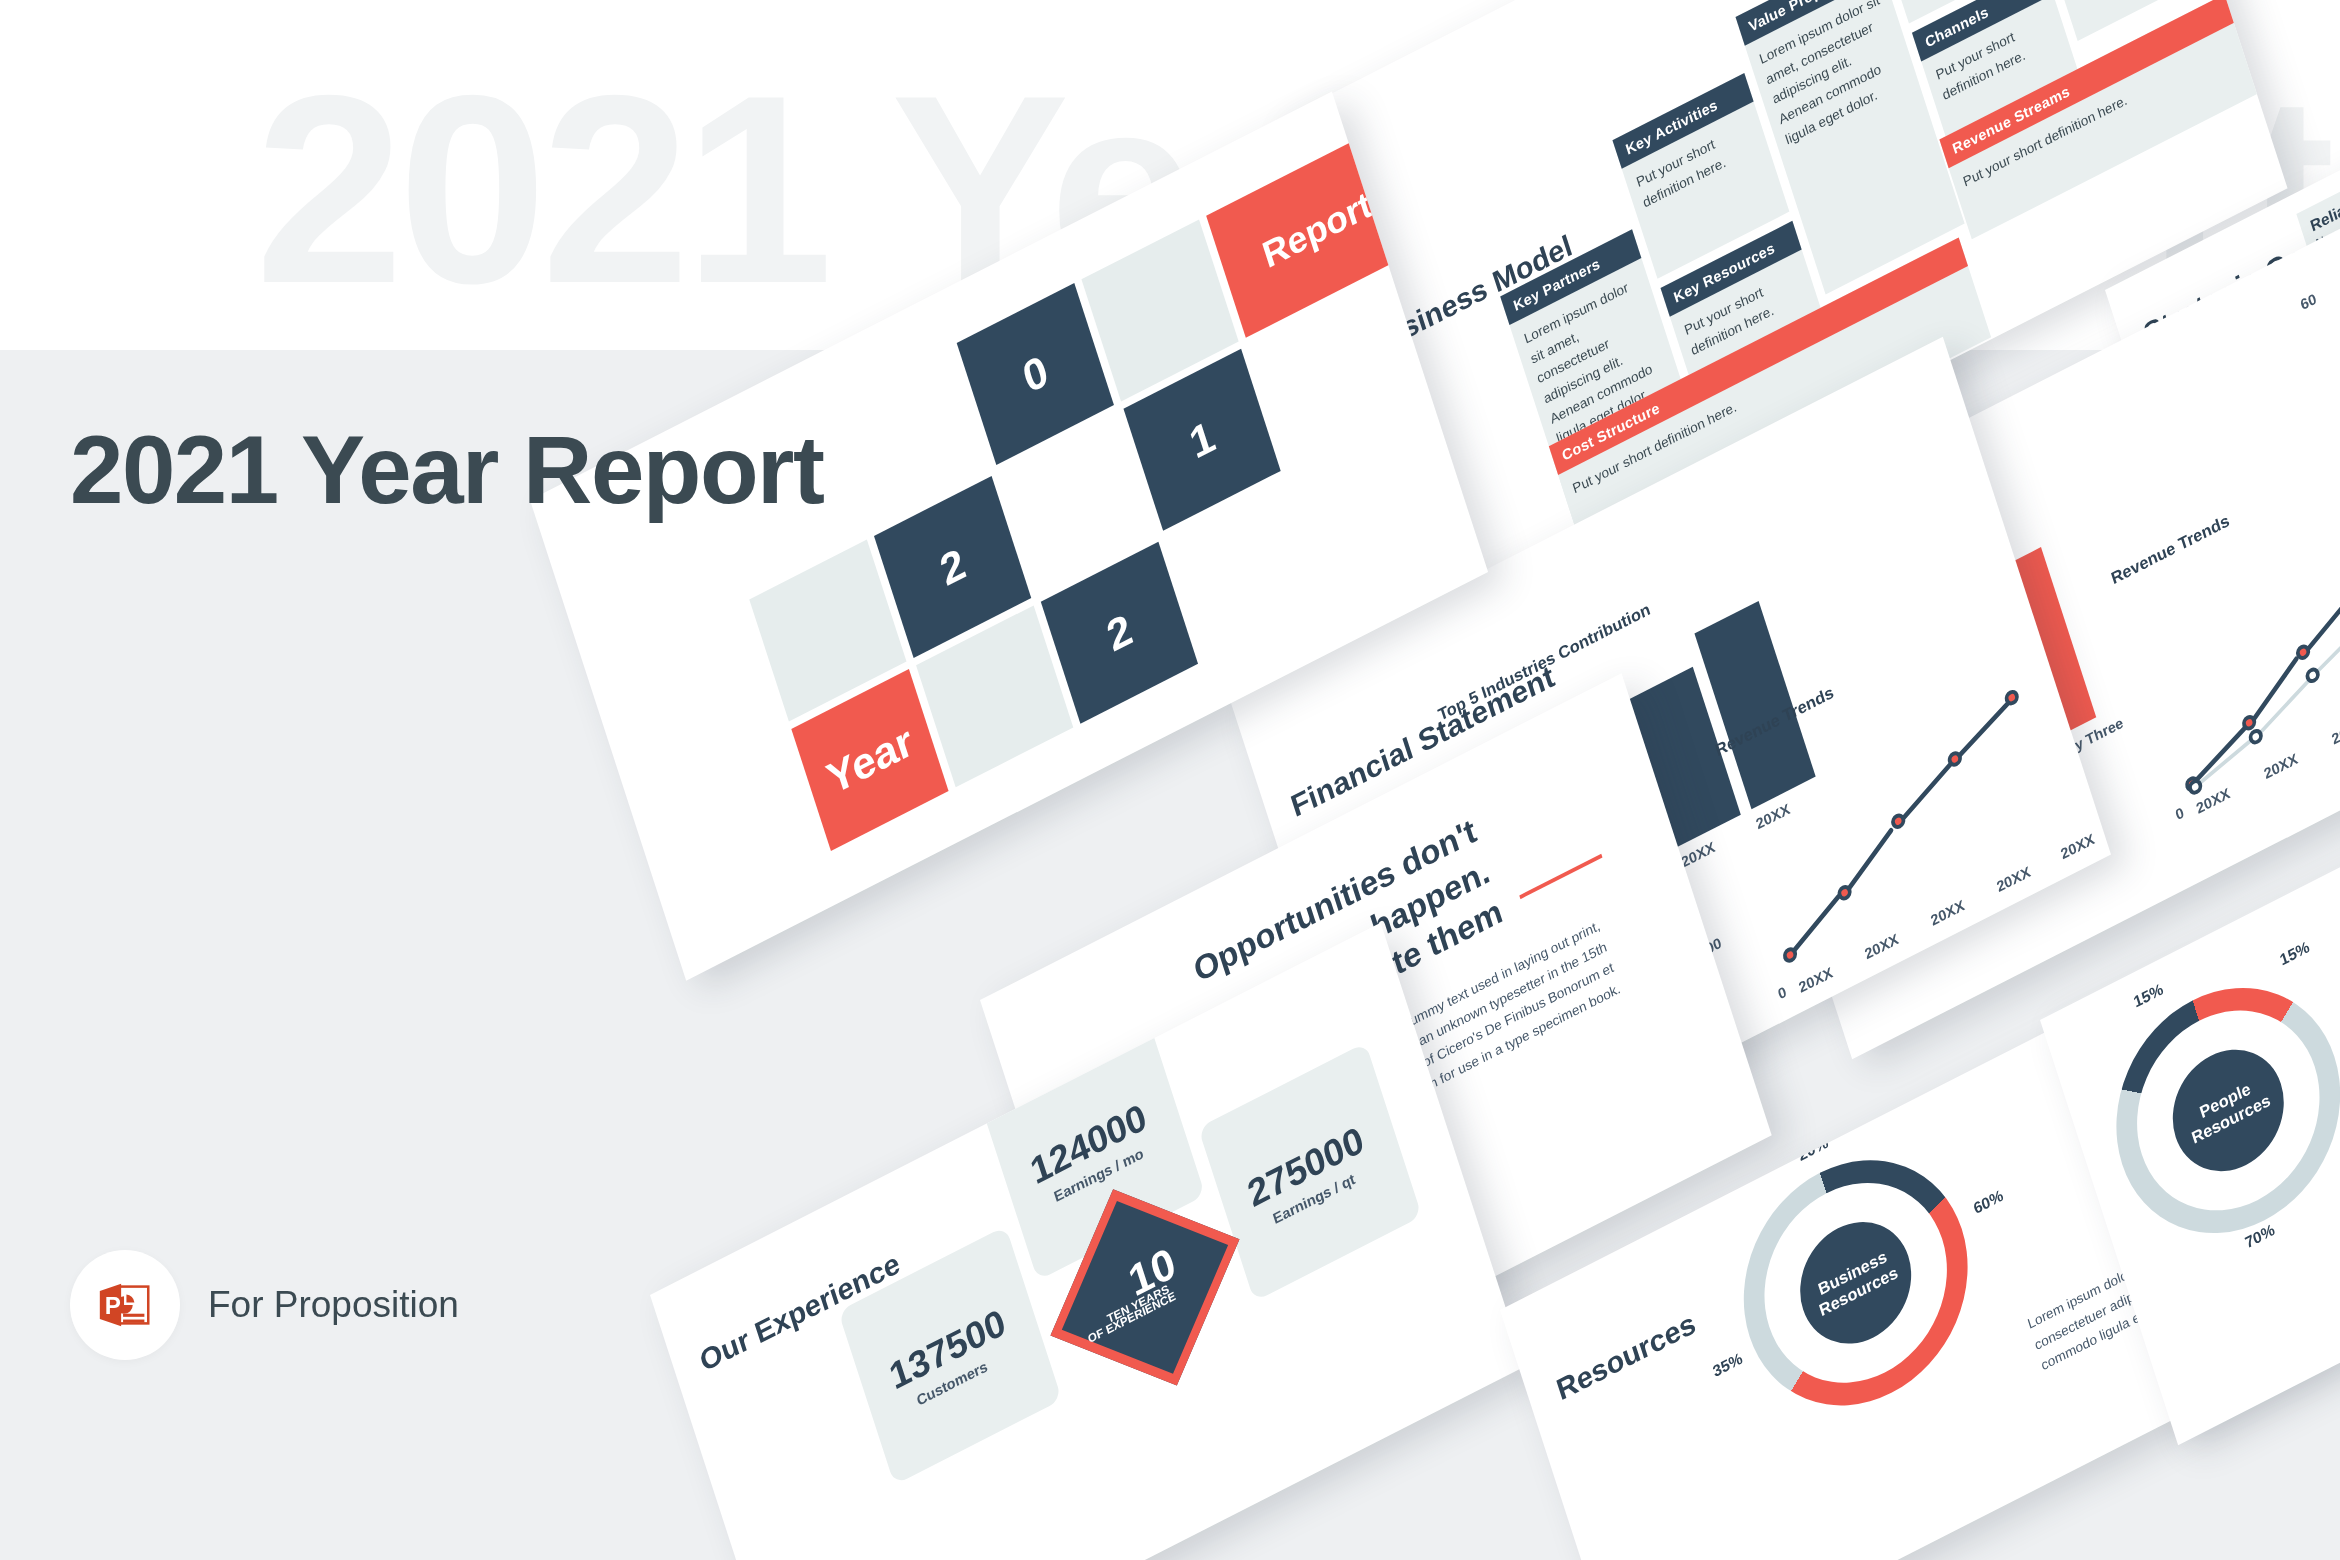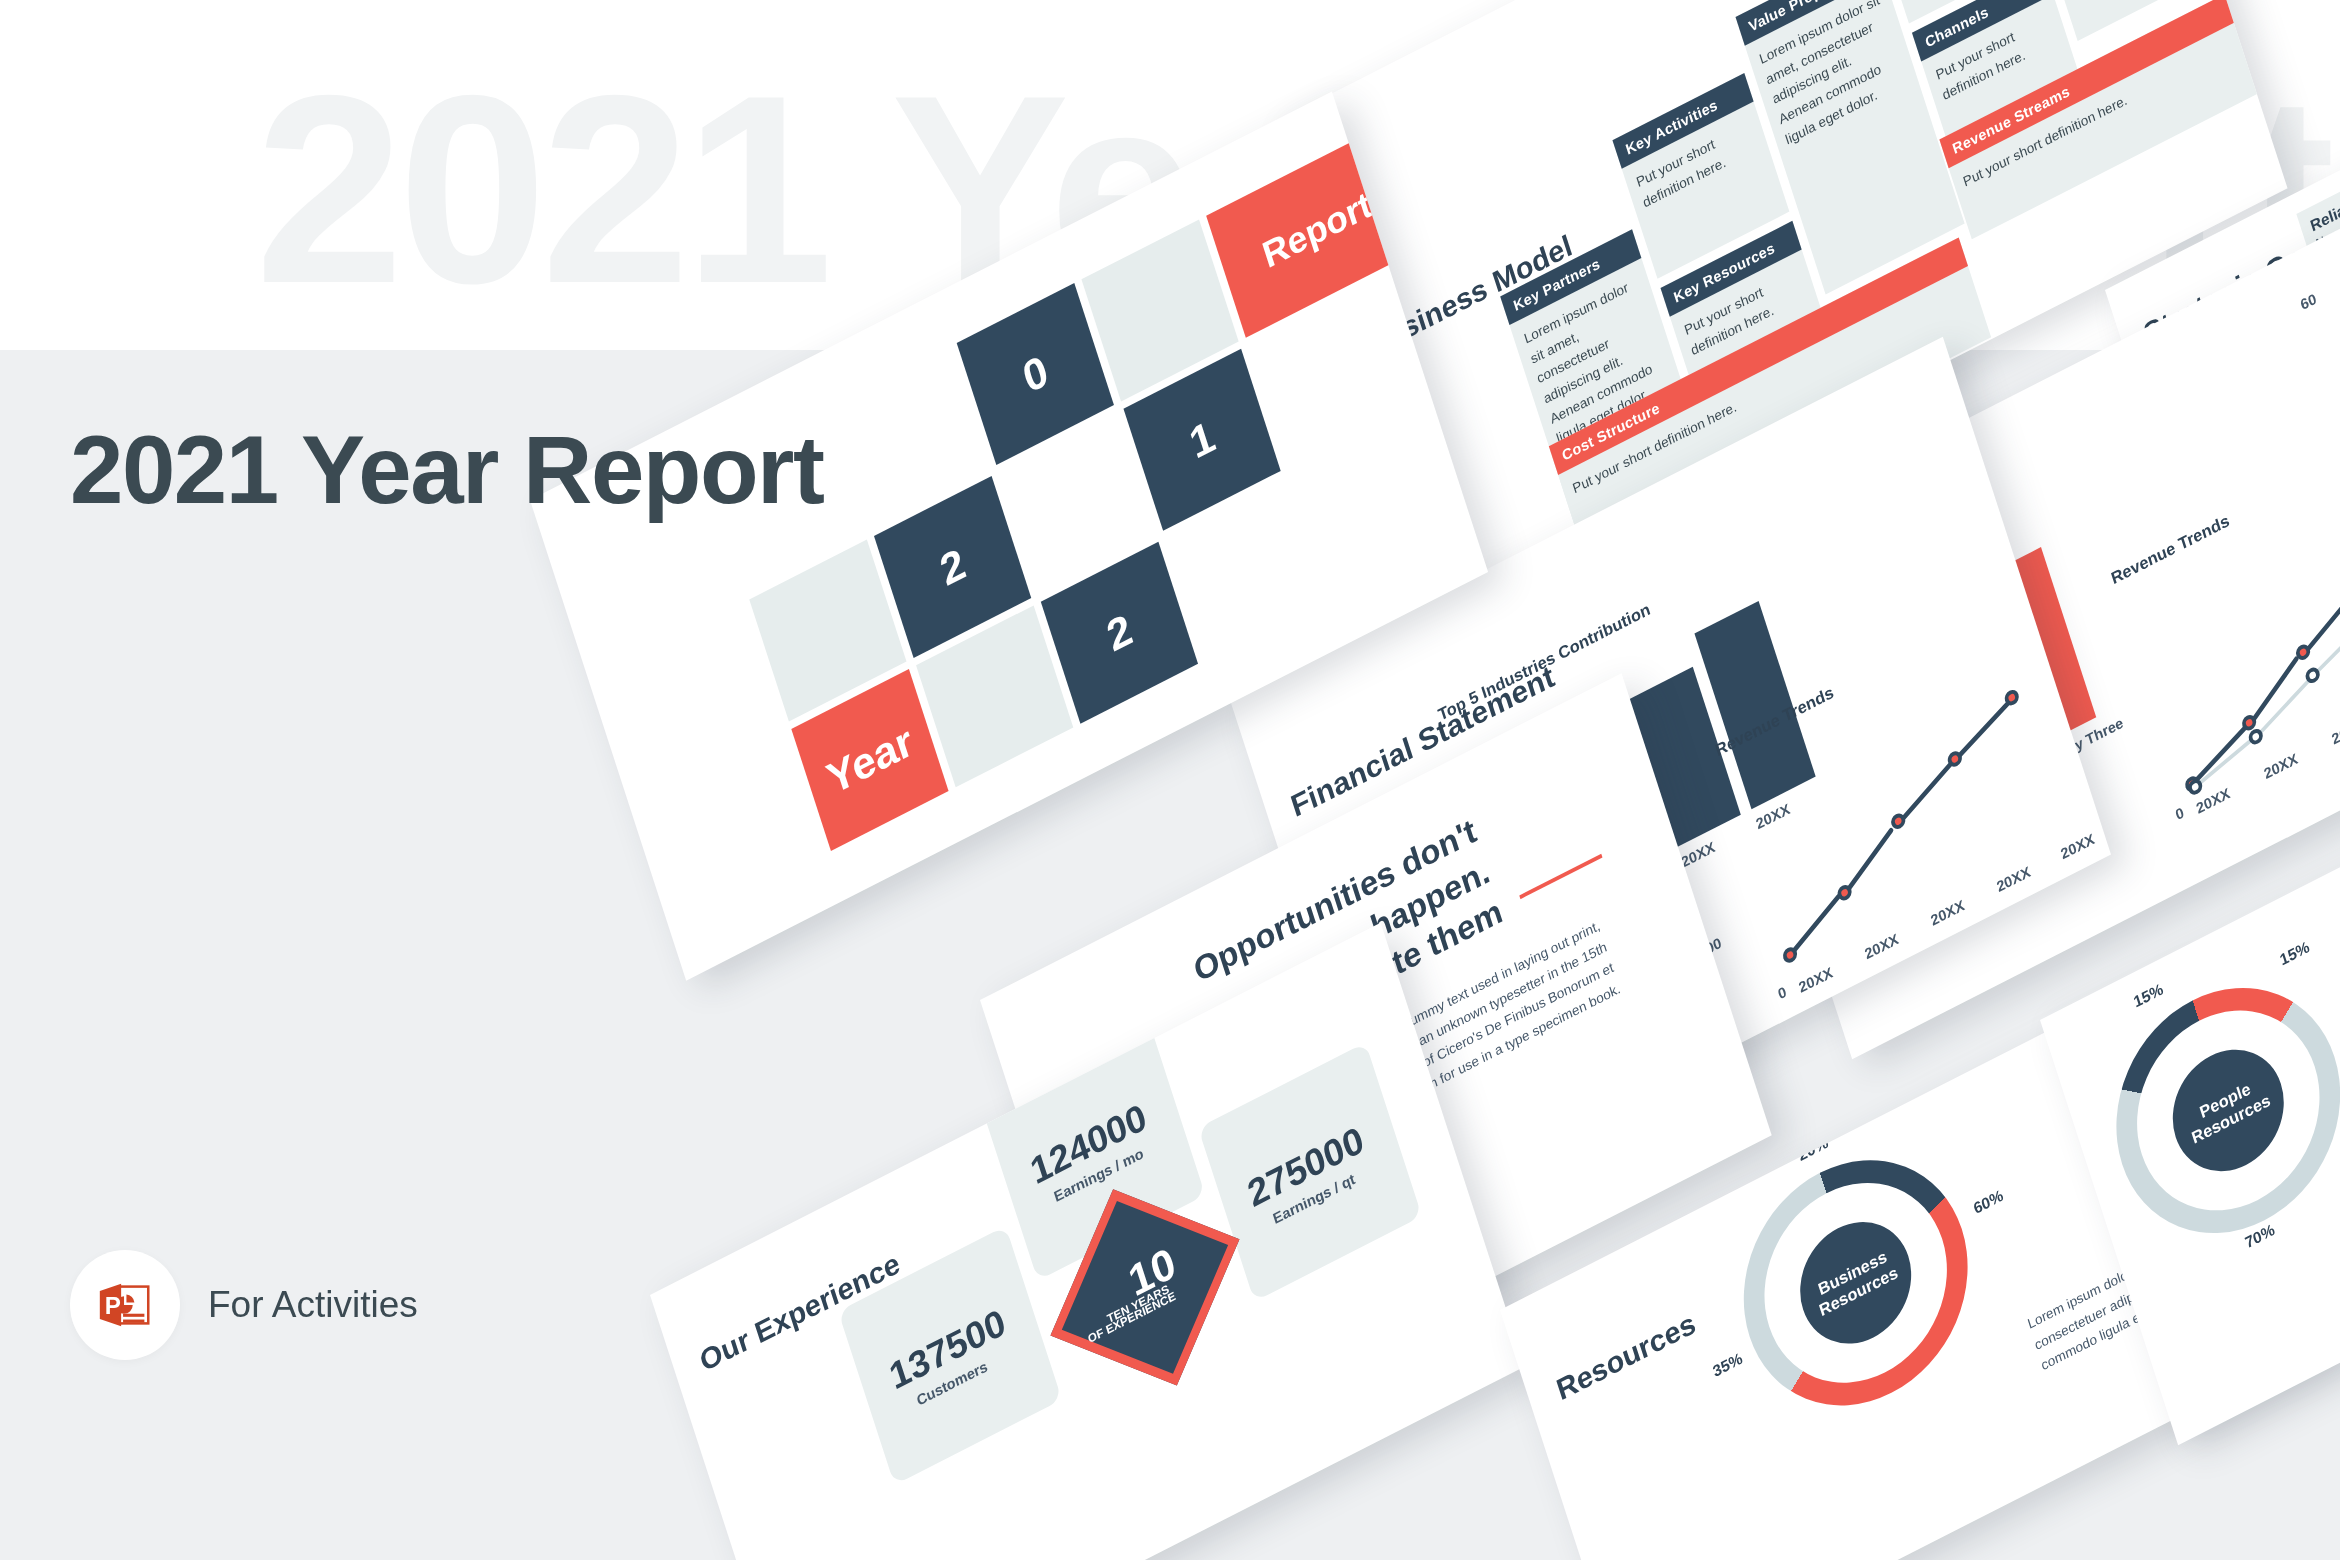"For Activities" div.brand-label { text: Activities -> Proposition }
